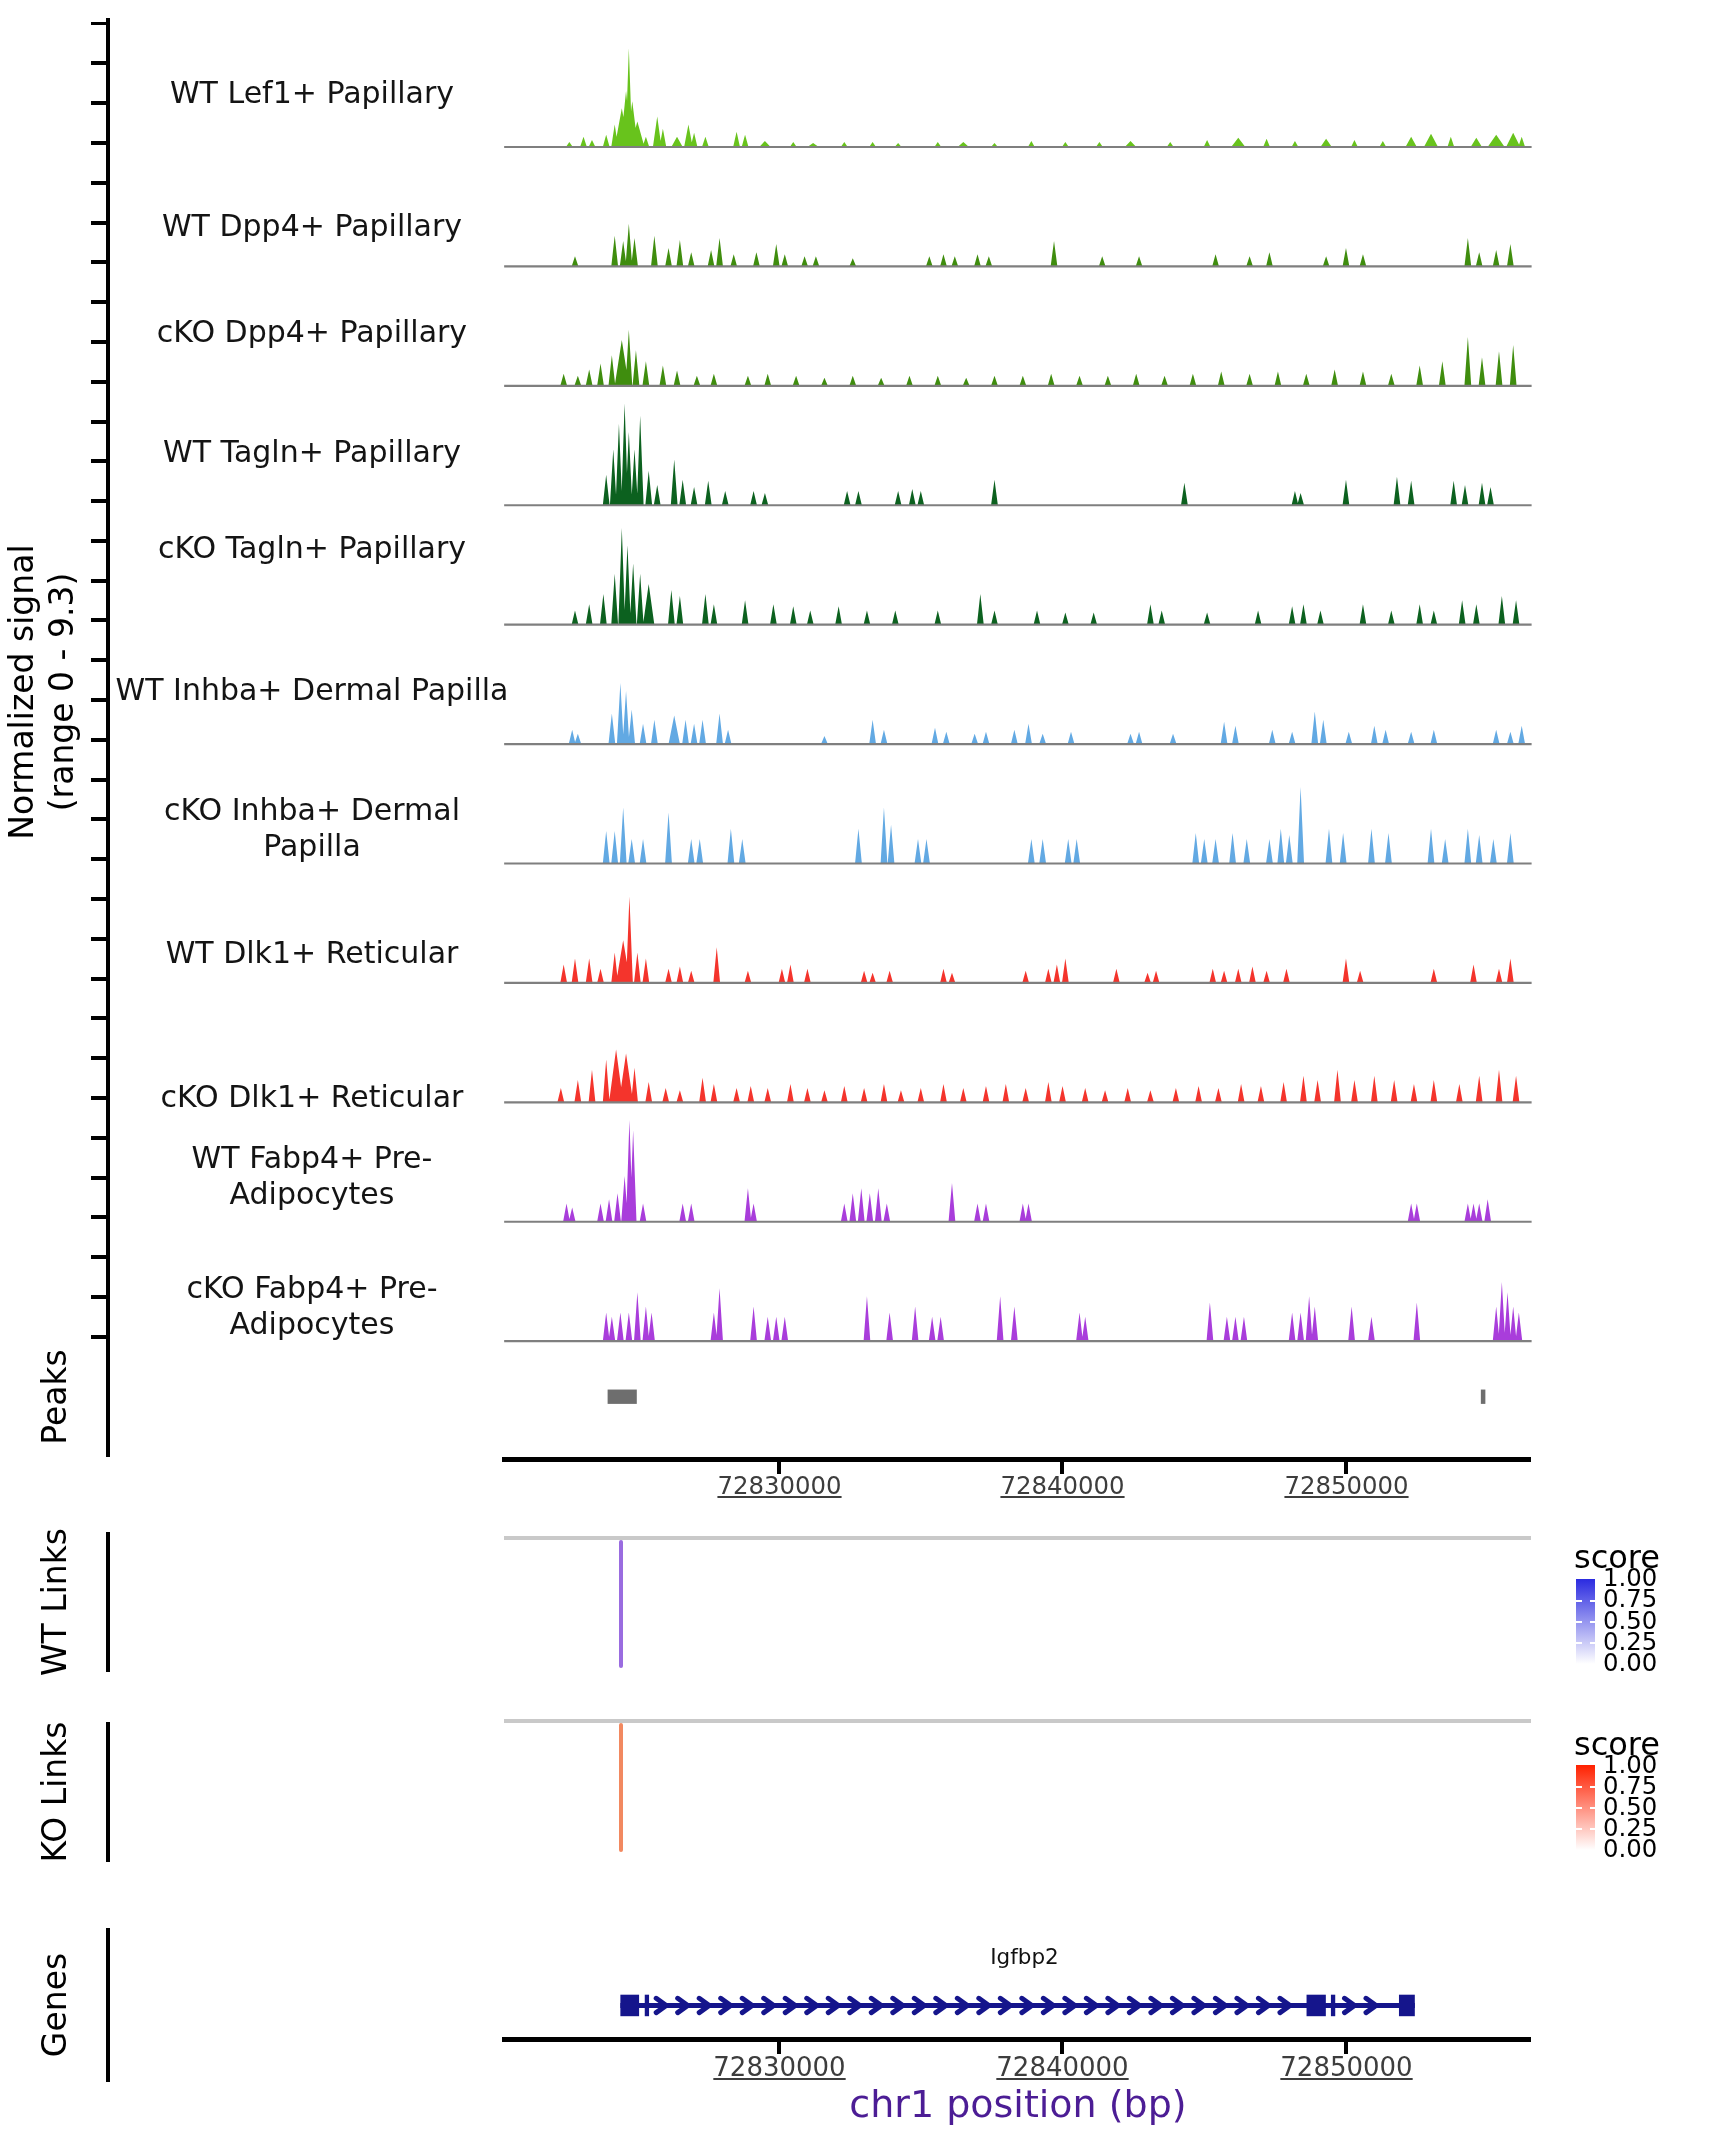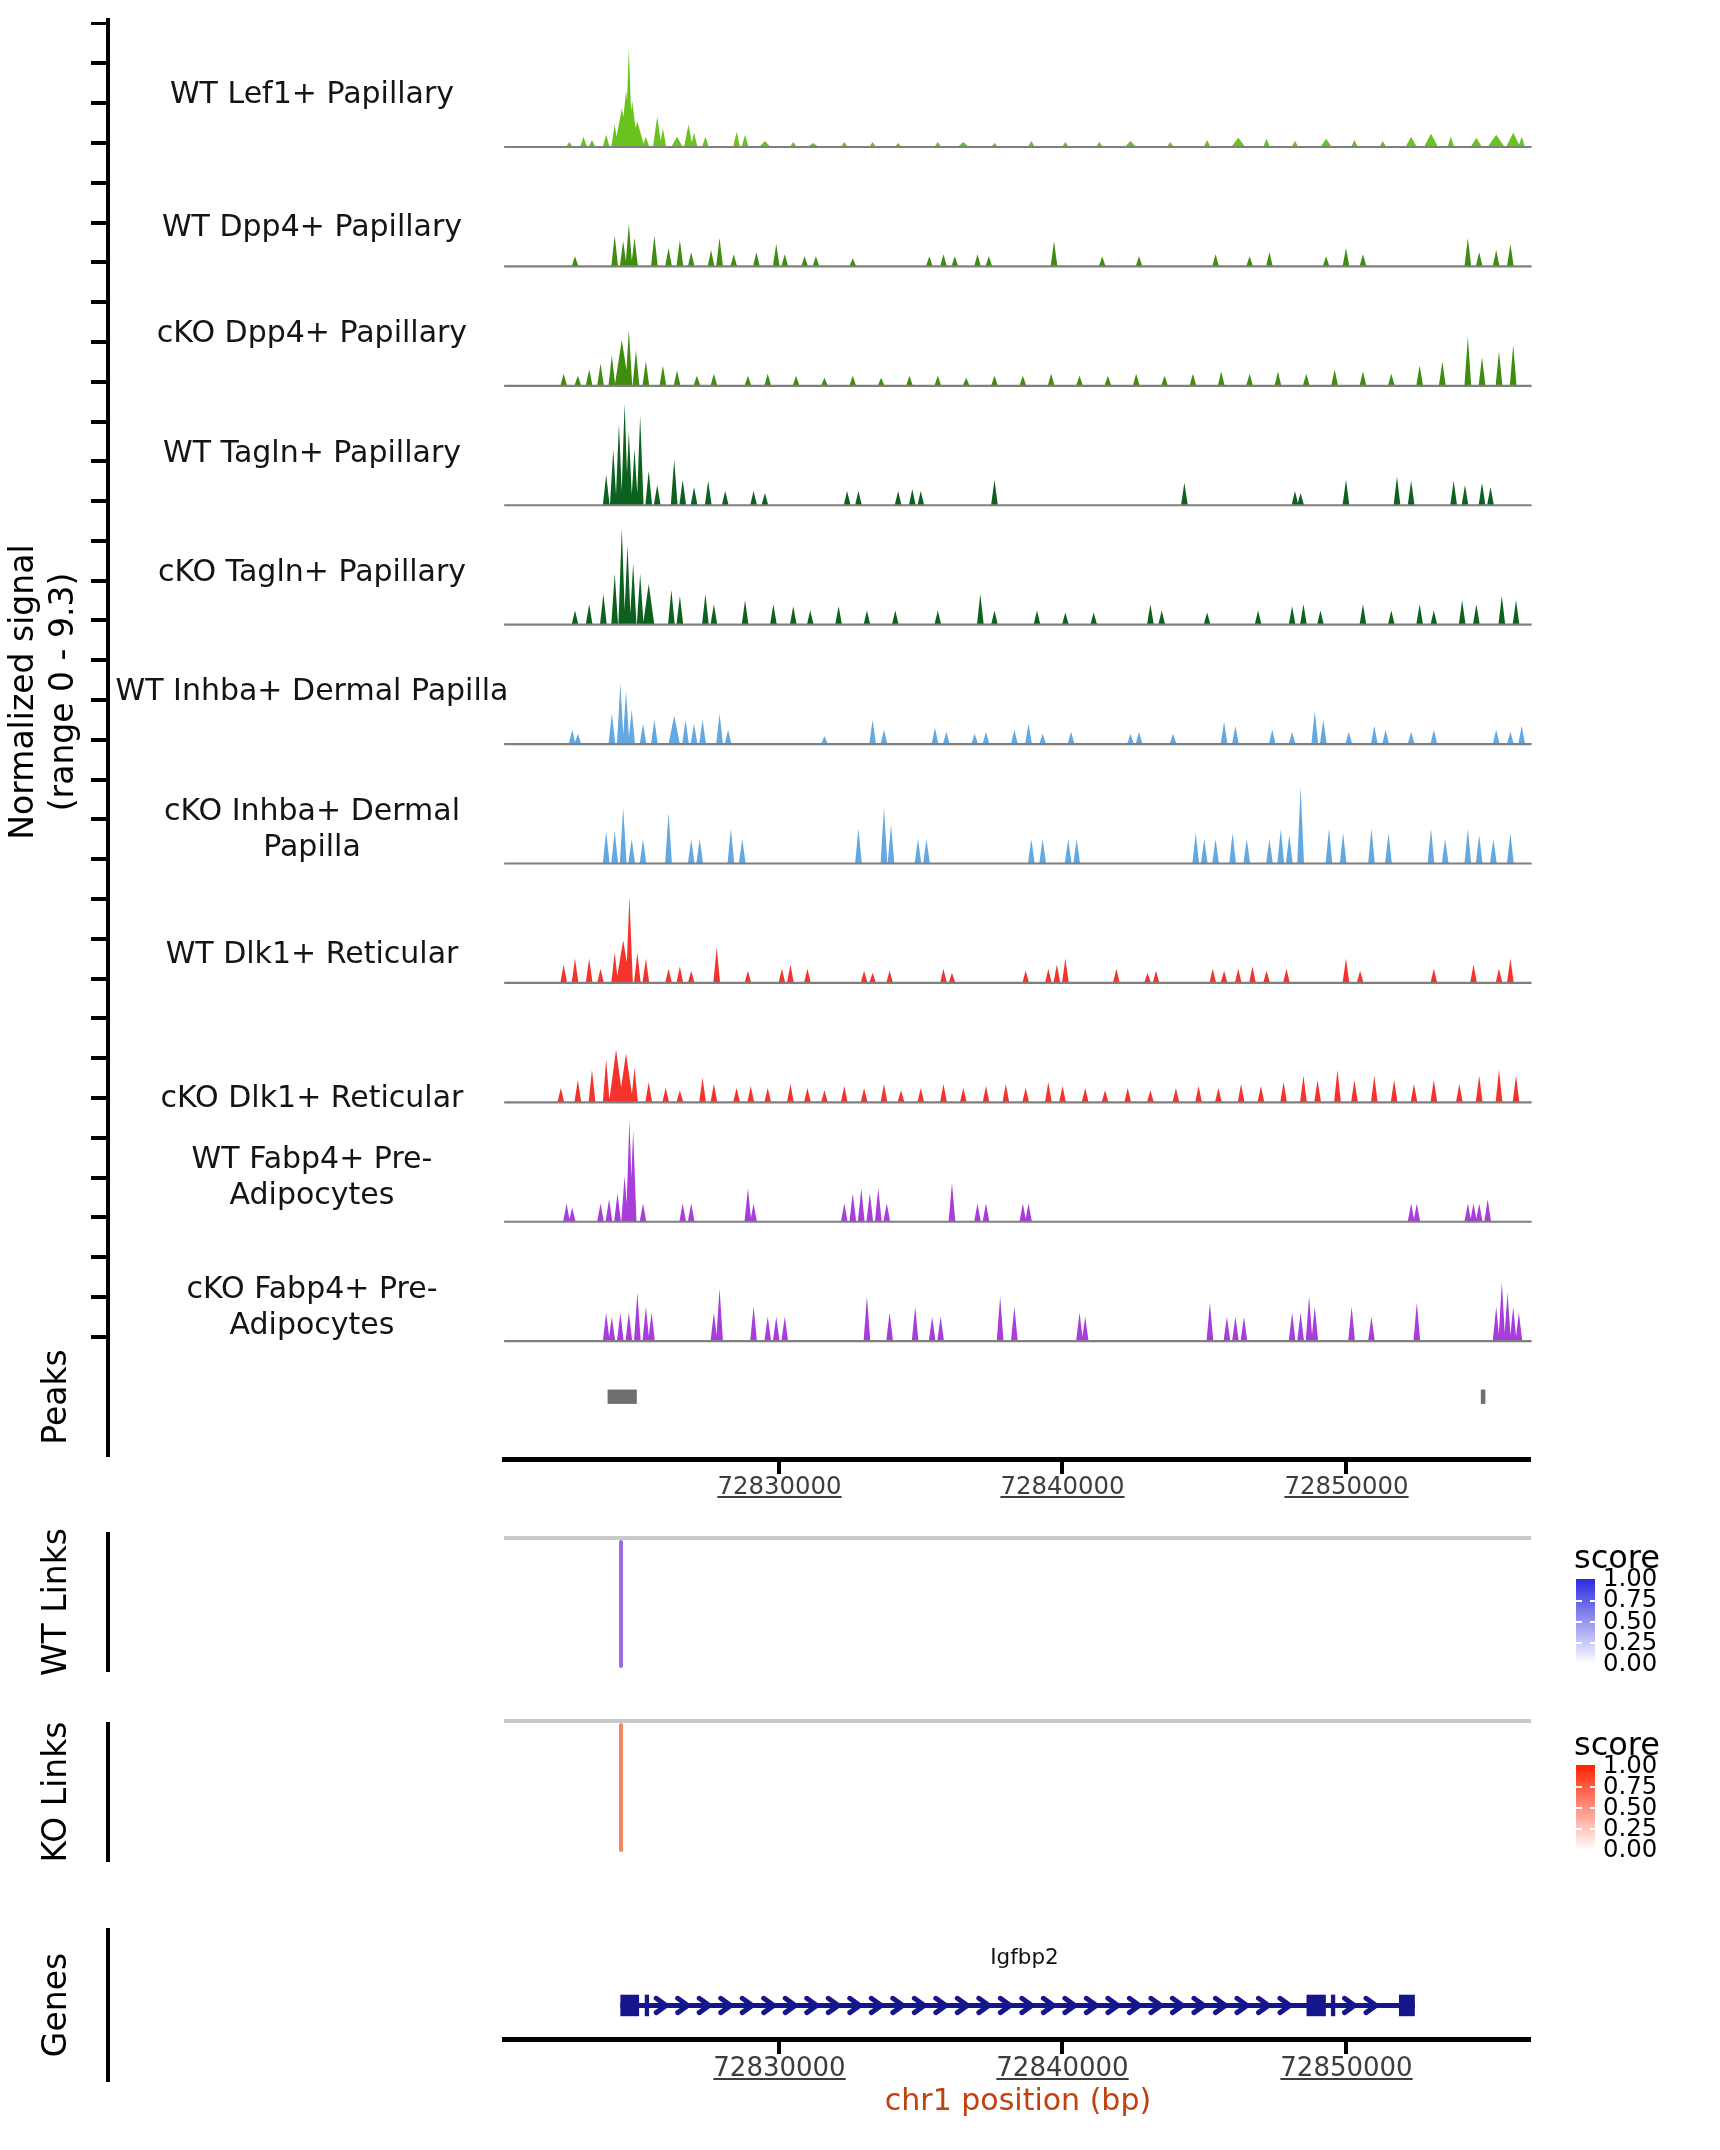"cKO Tagln+ Papillary" div.tracklabel { top: 553px -> 530px }
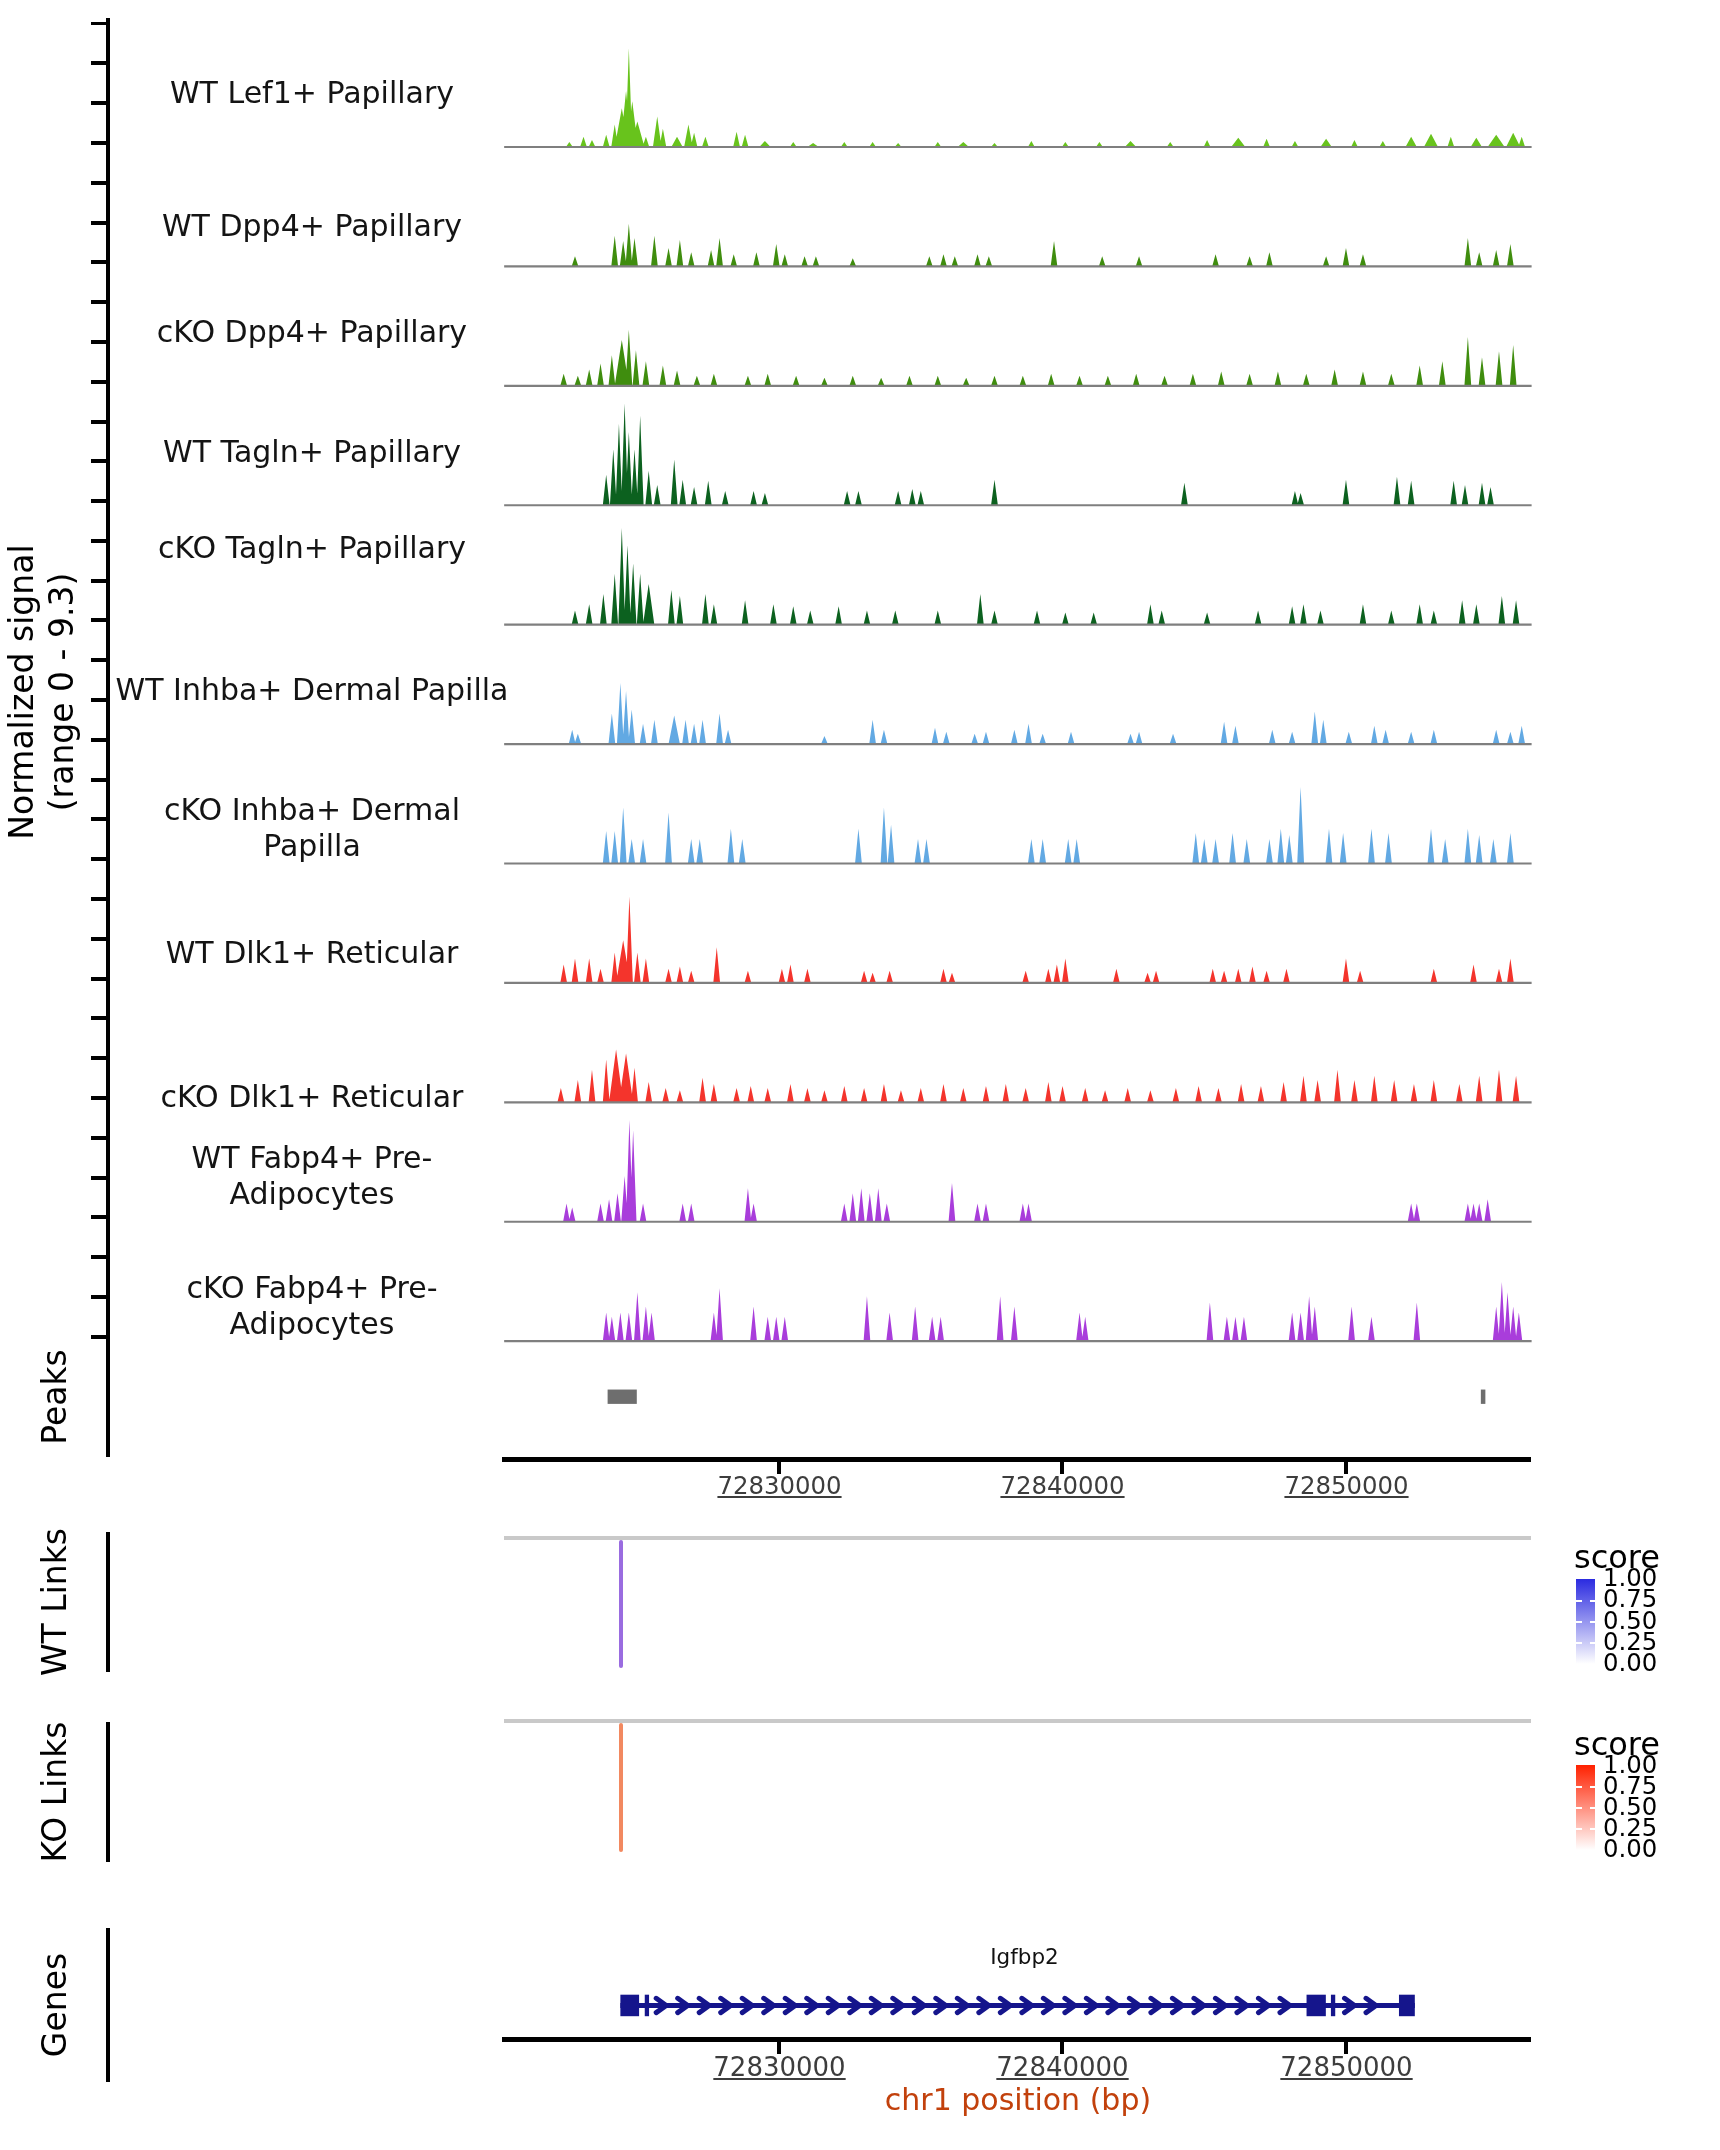"chr1 position (bp)" .xtitle { color: #c2410c -> #4c1d95; font-size: 30px -> 38px }
